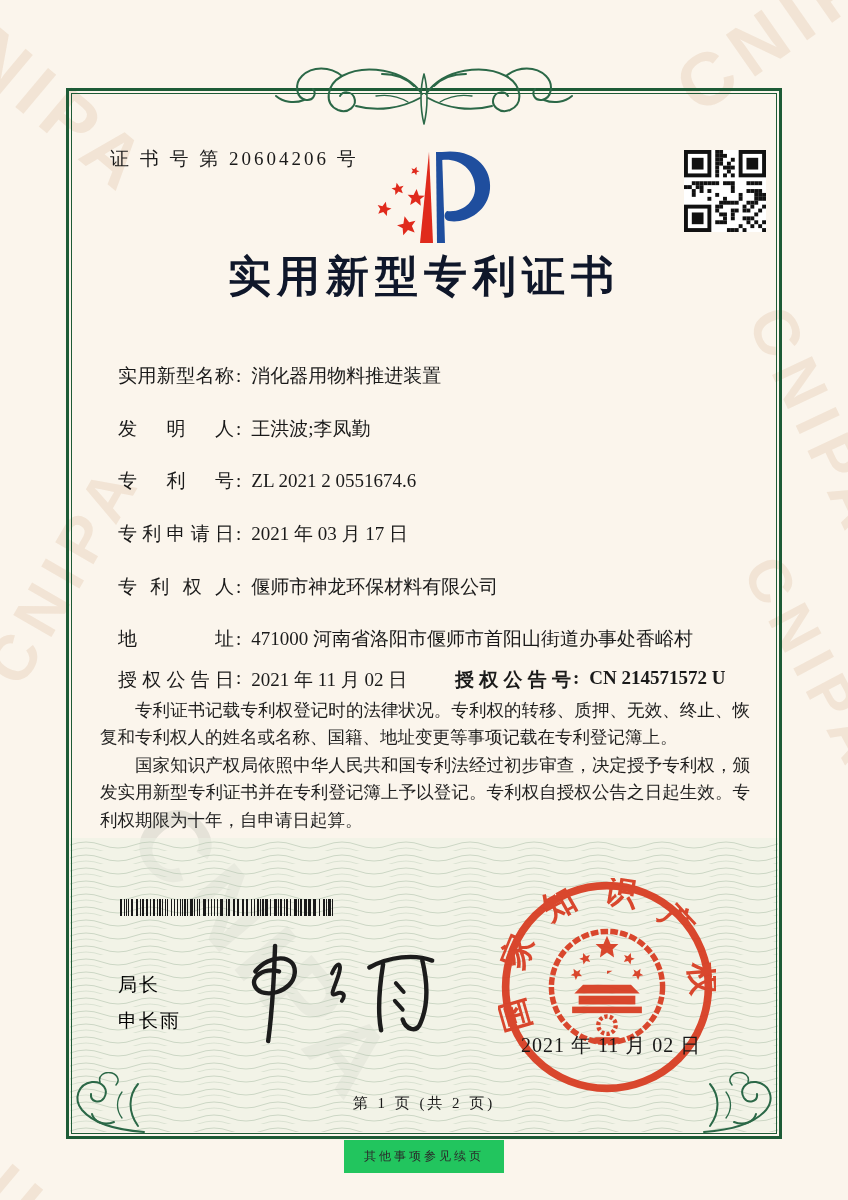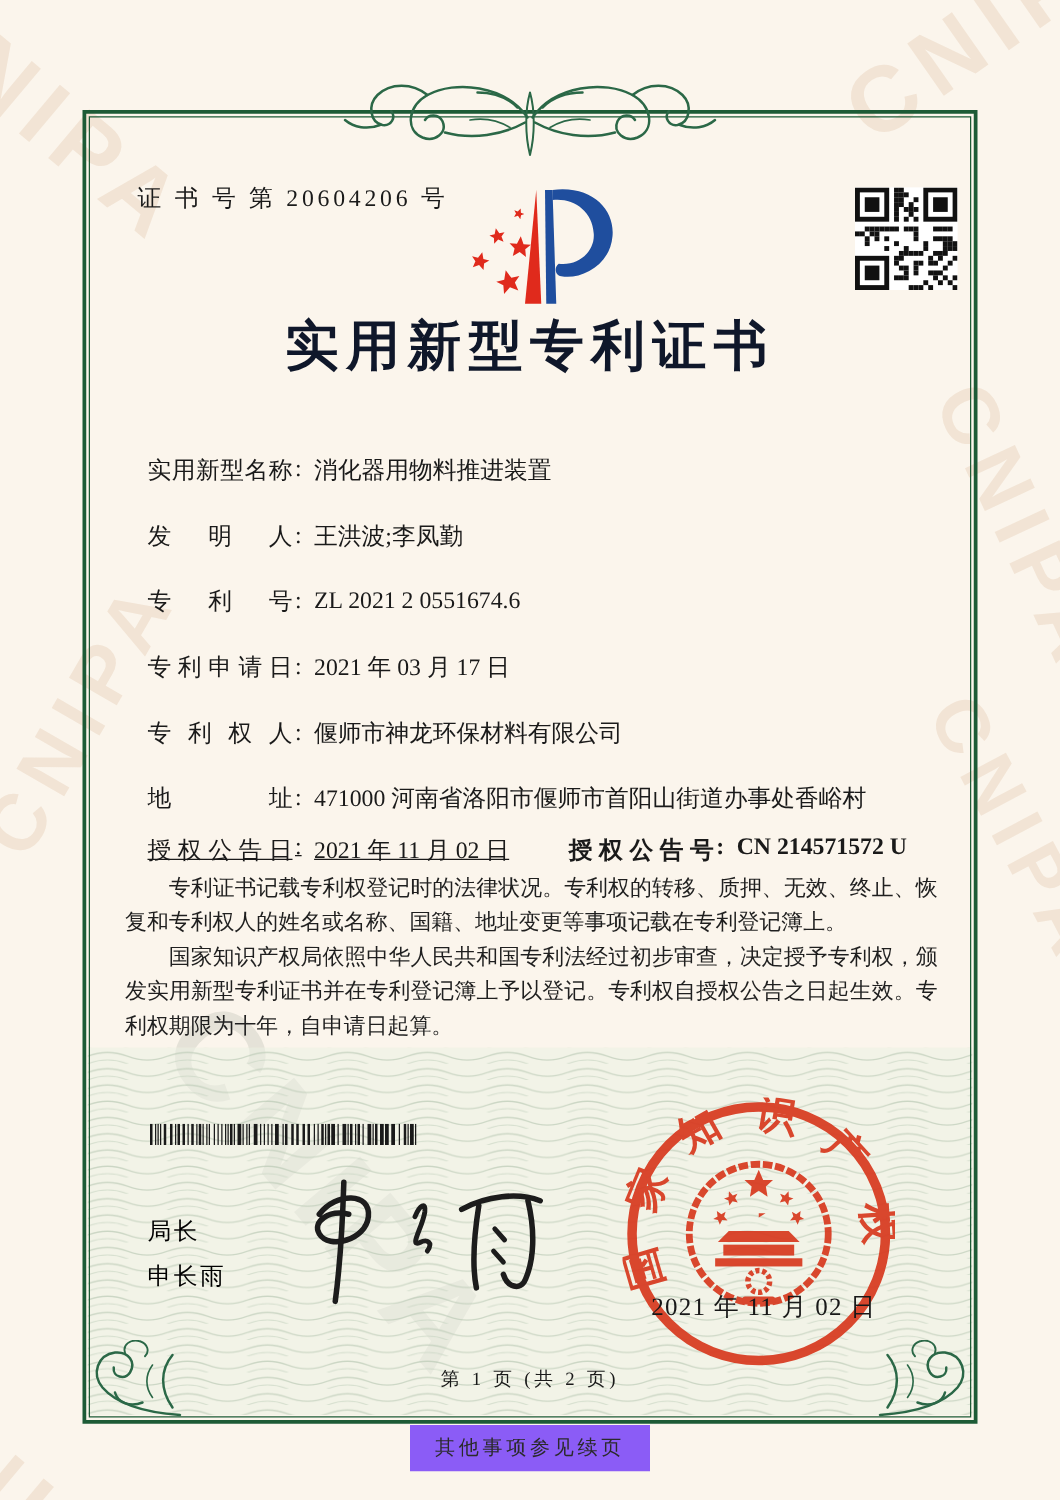"授权公告日" .grant .g1 { text-decoration: underline -> none }
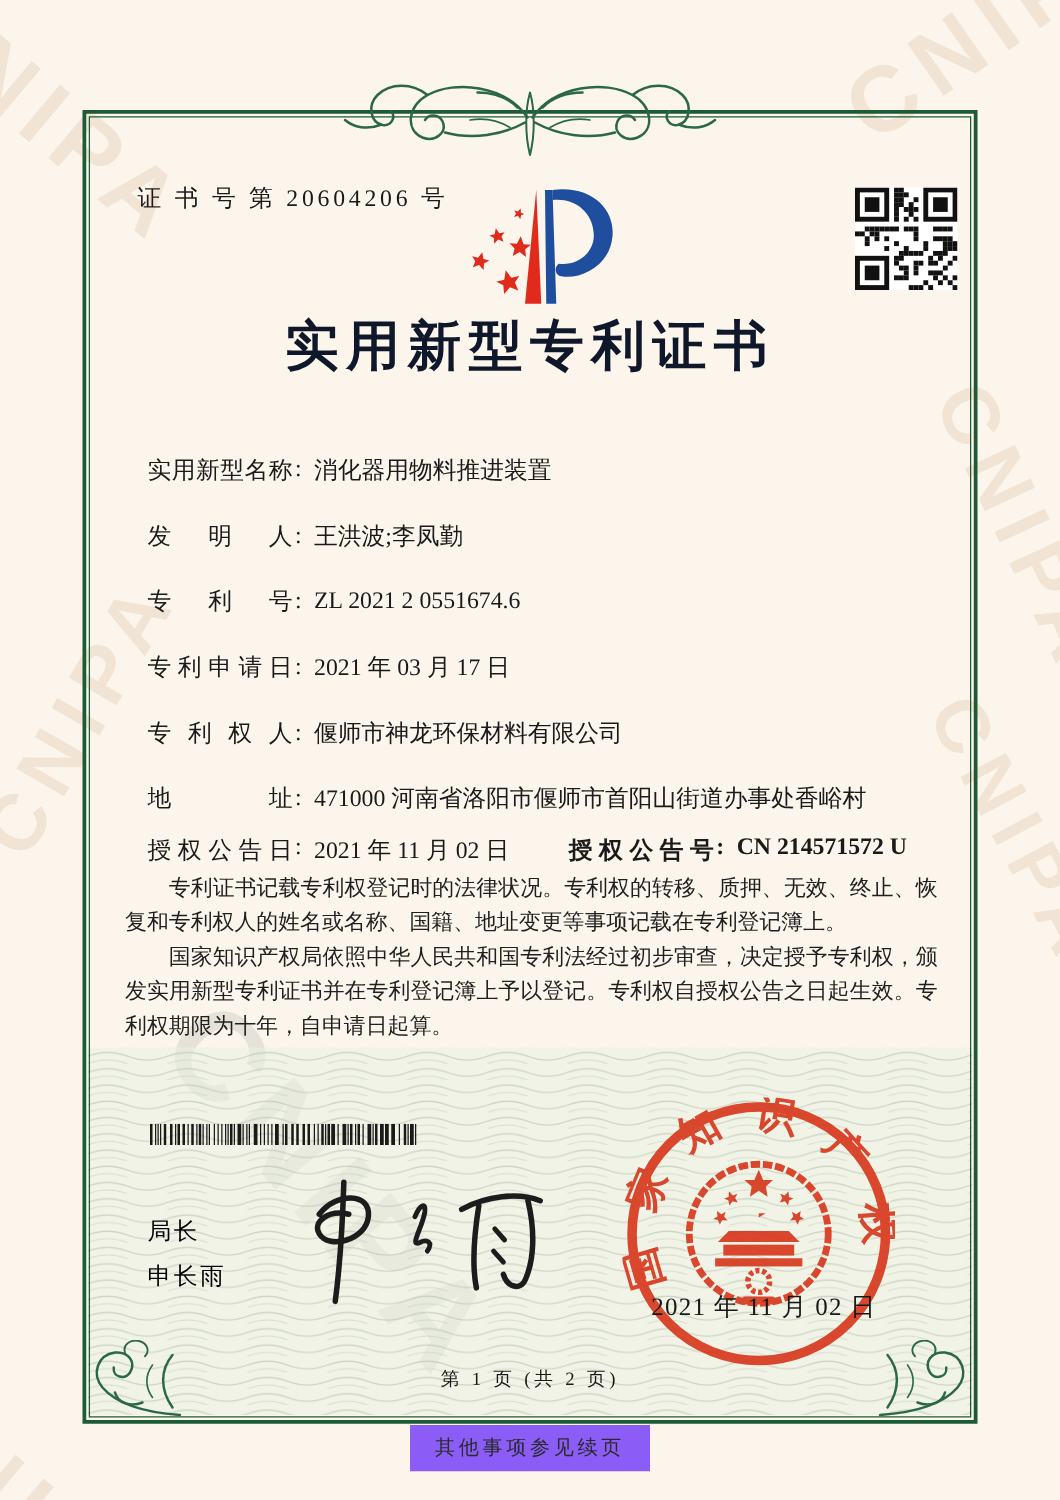"其他事项参见续页" .note { background: #8b5cf6 -> #22c55e; font-size: 16px -> 12px }
